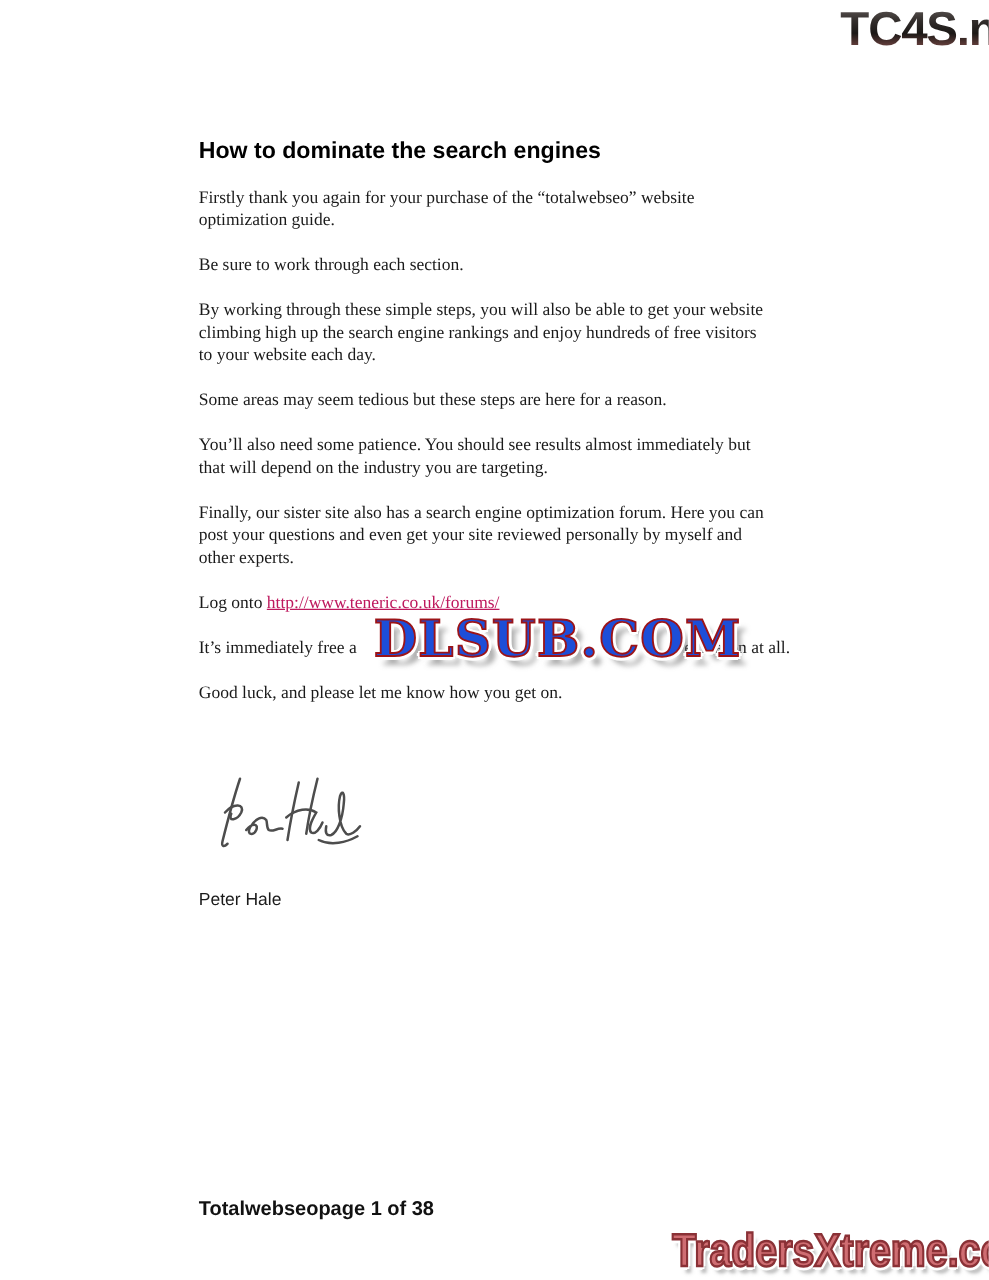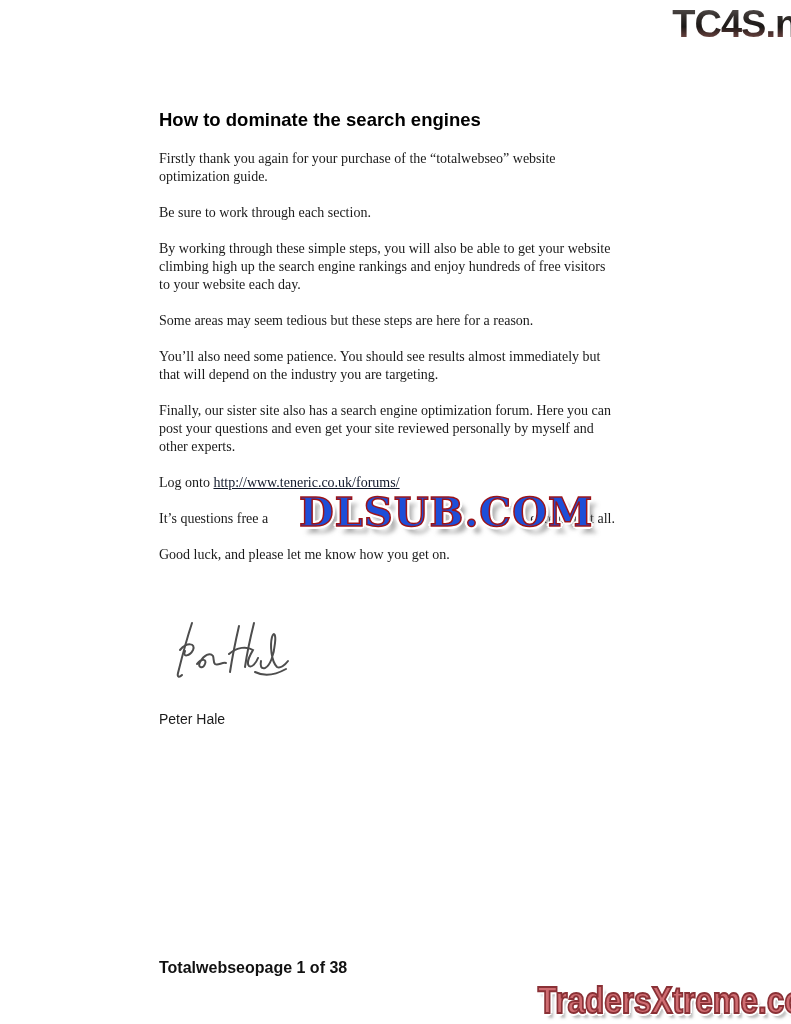"http://www.teneric.co.uk/forums/" .link { color: #0f172a -> #be185d }
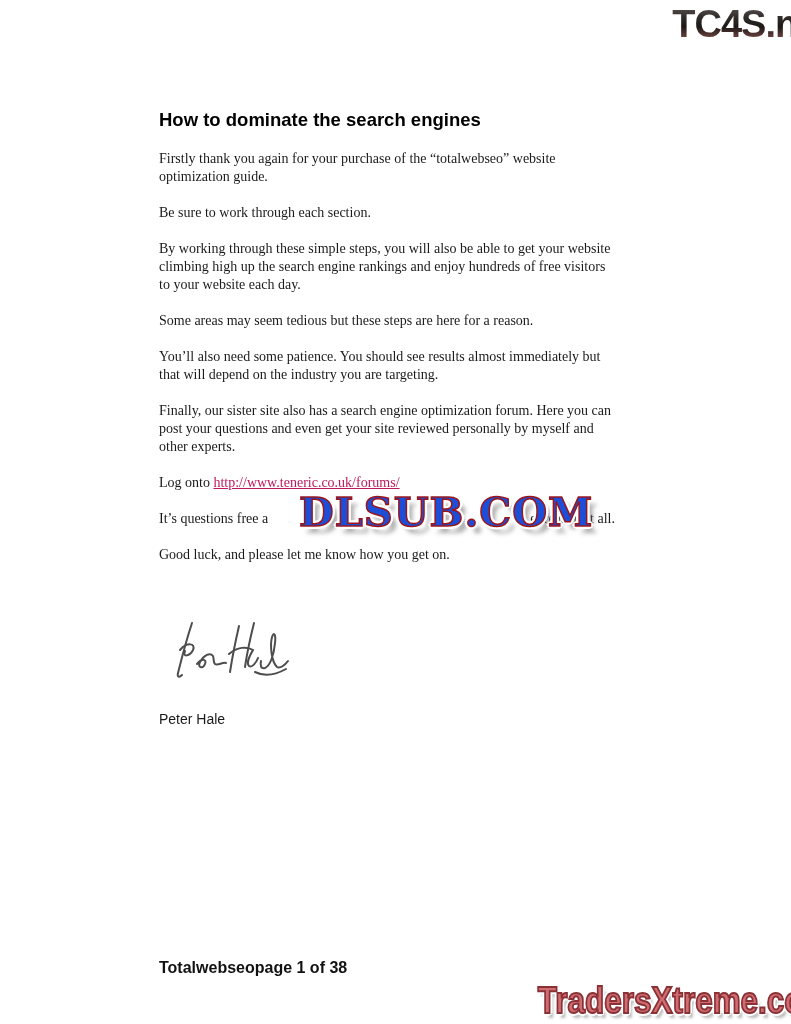"It’s questions free a" span { text: questions -> immediately }
